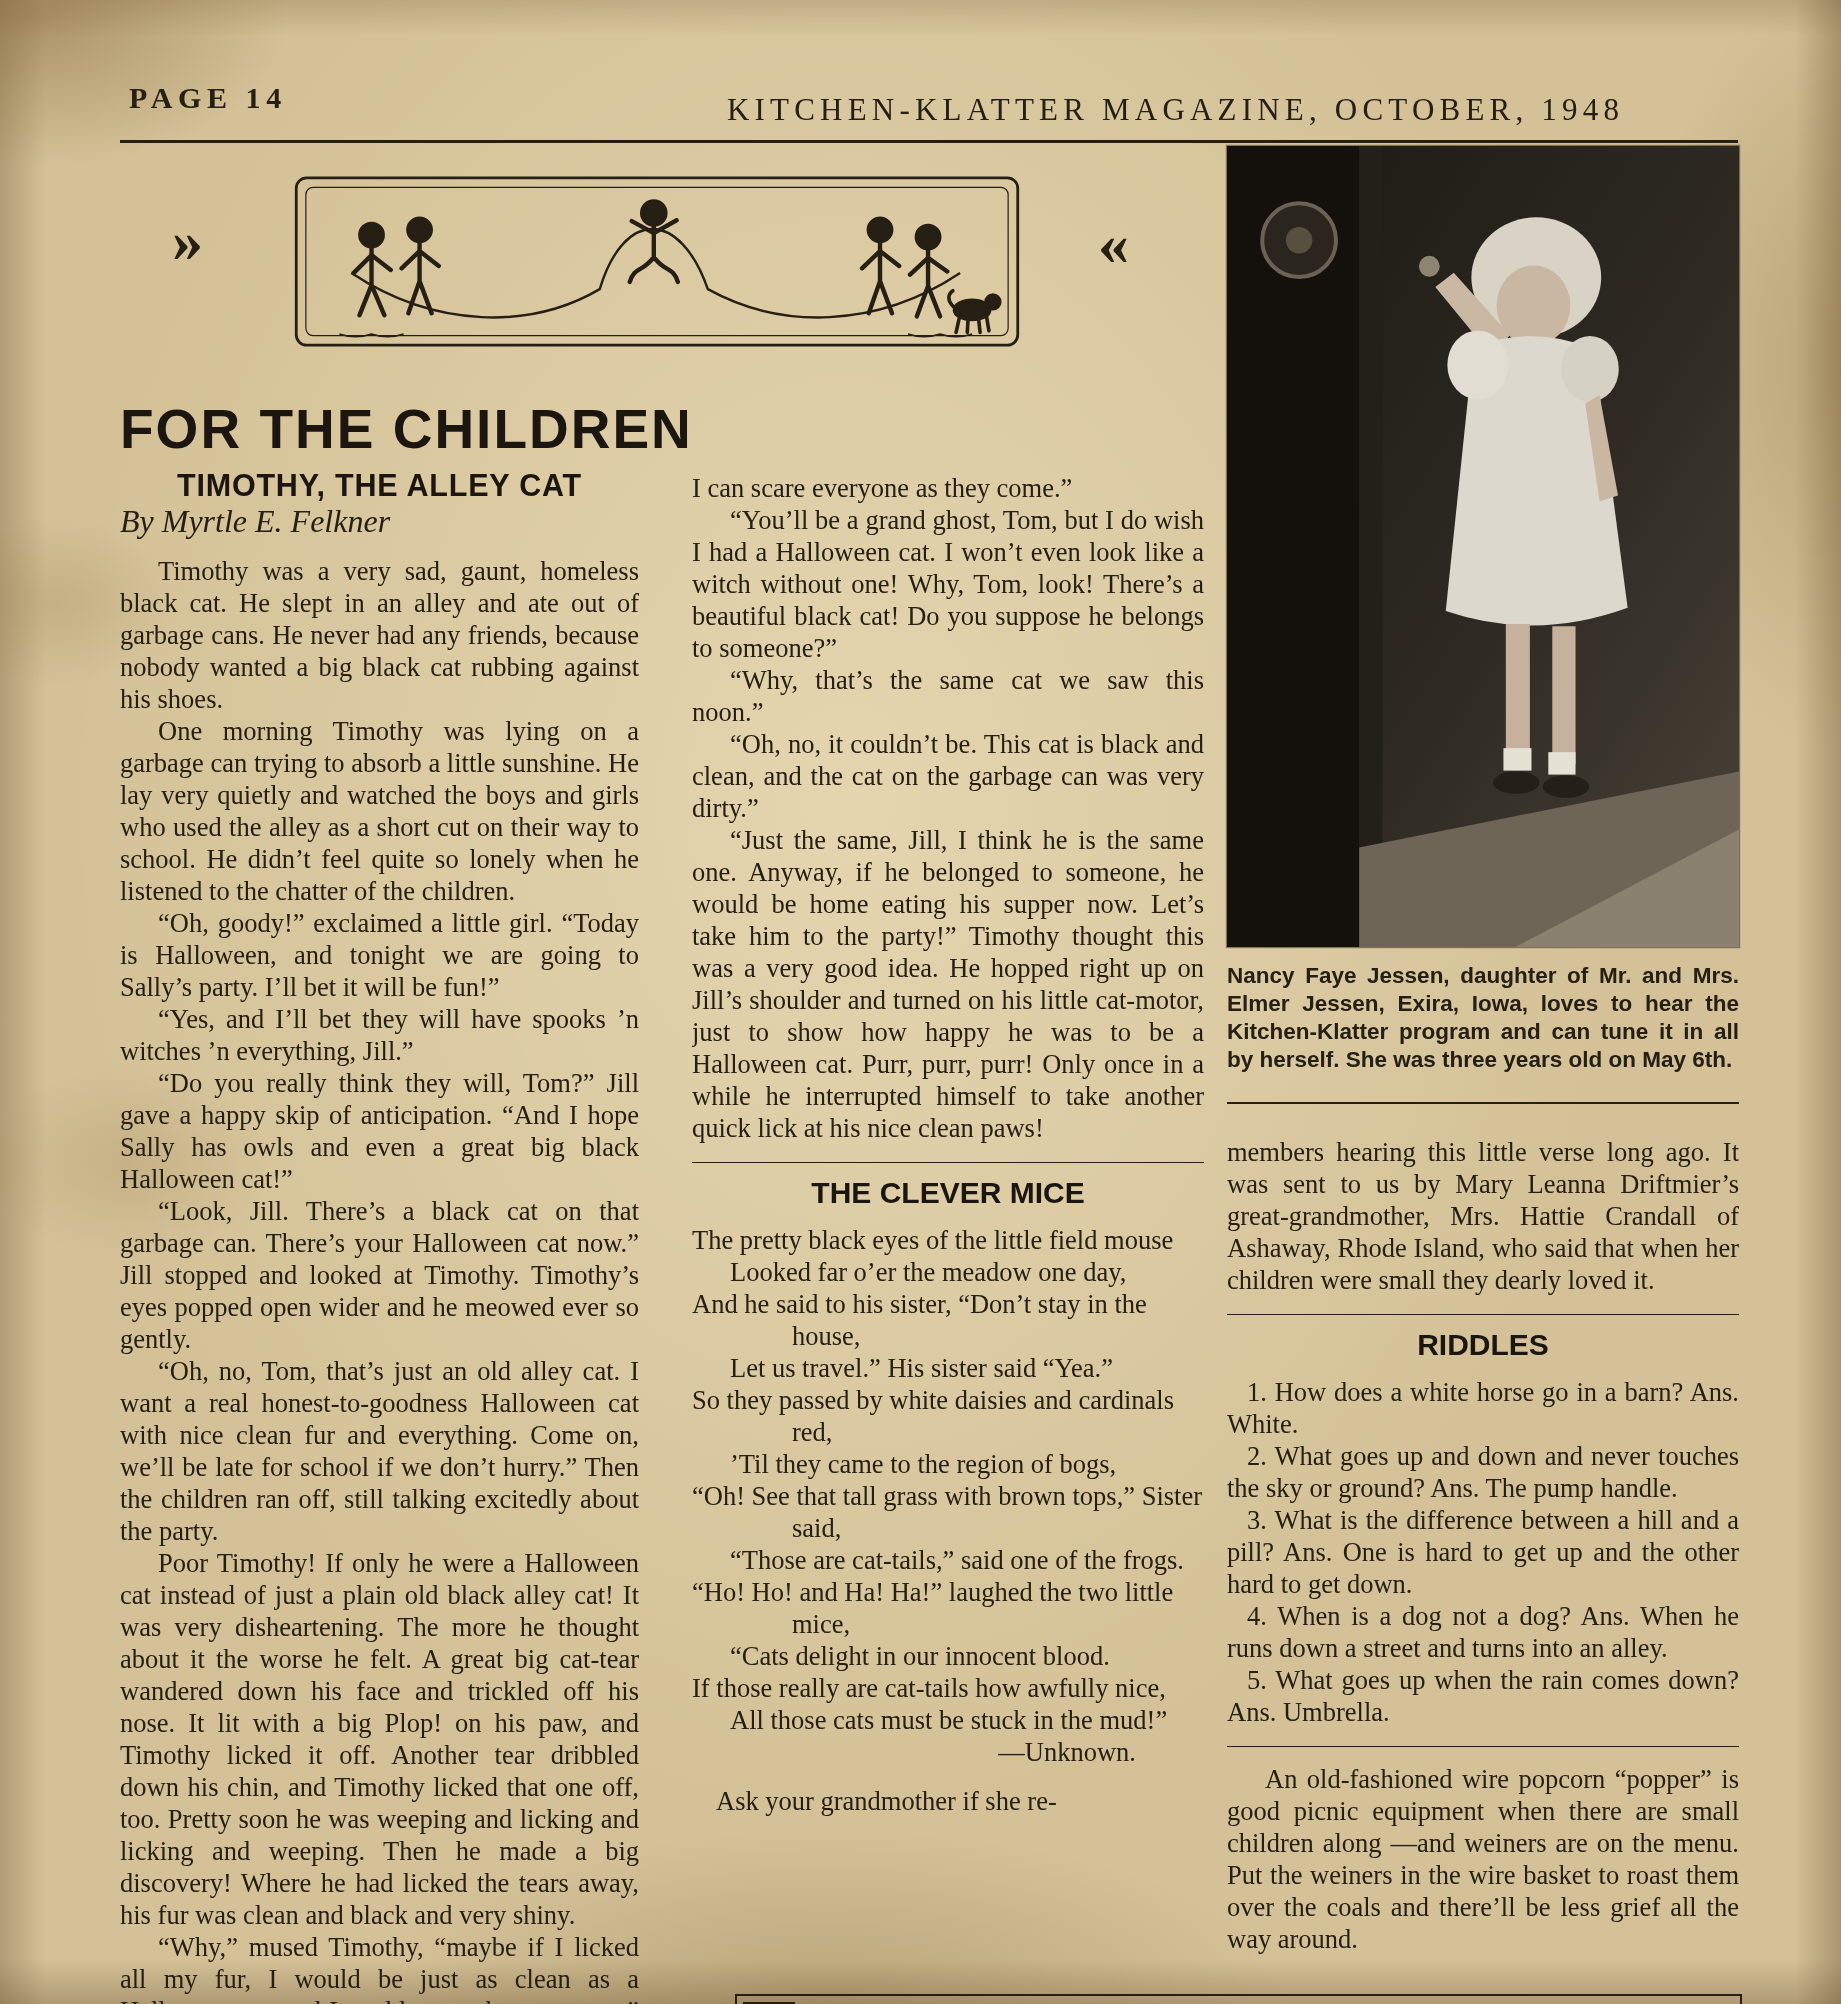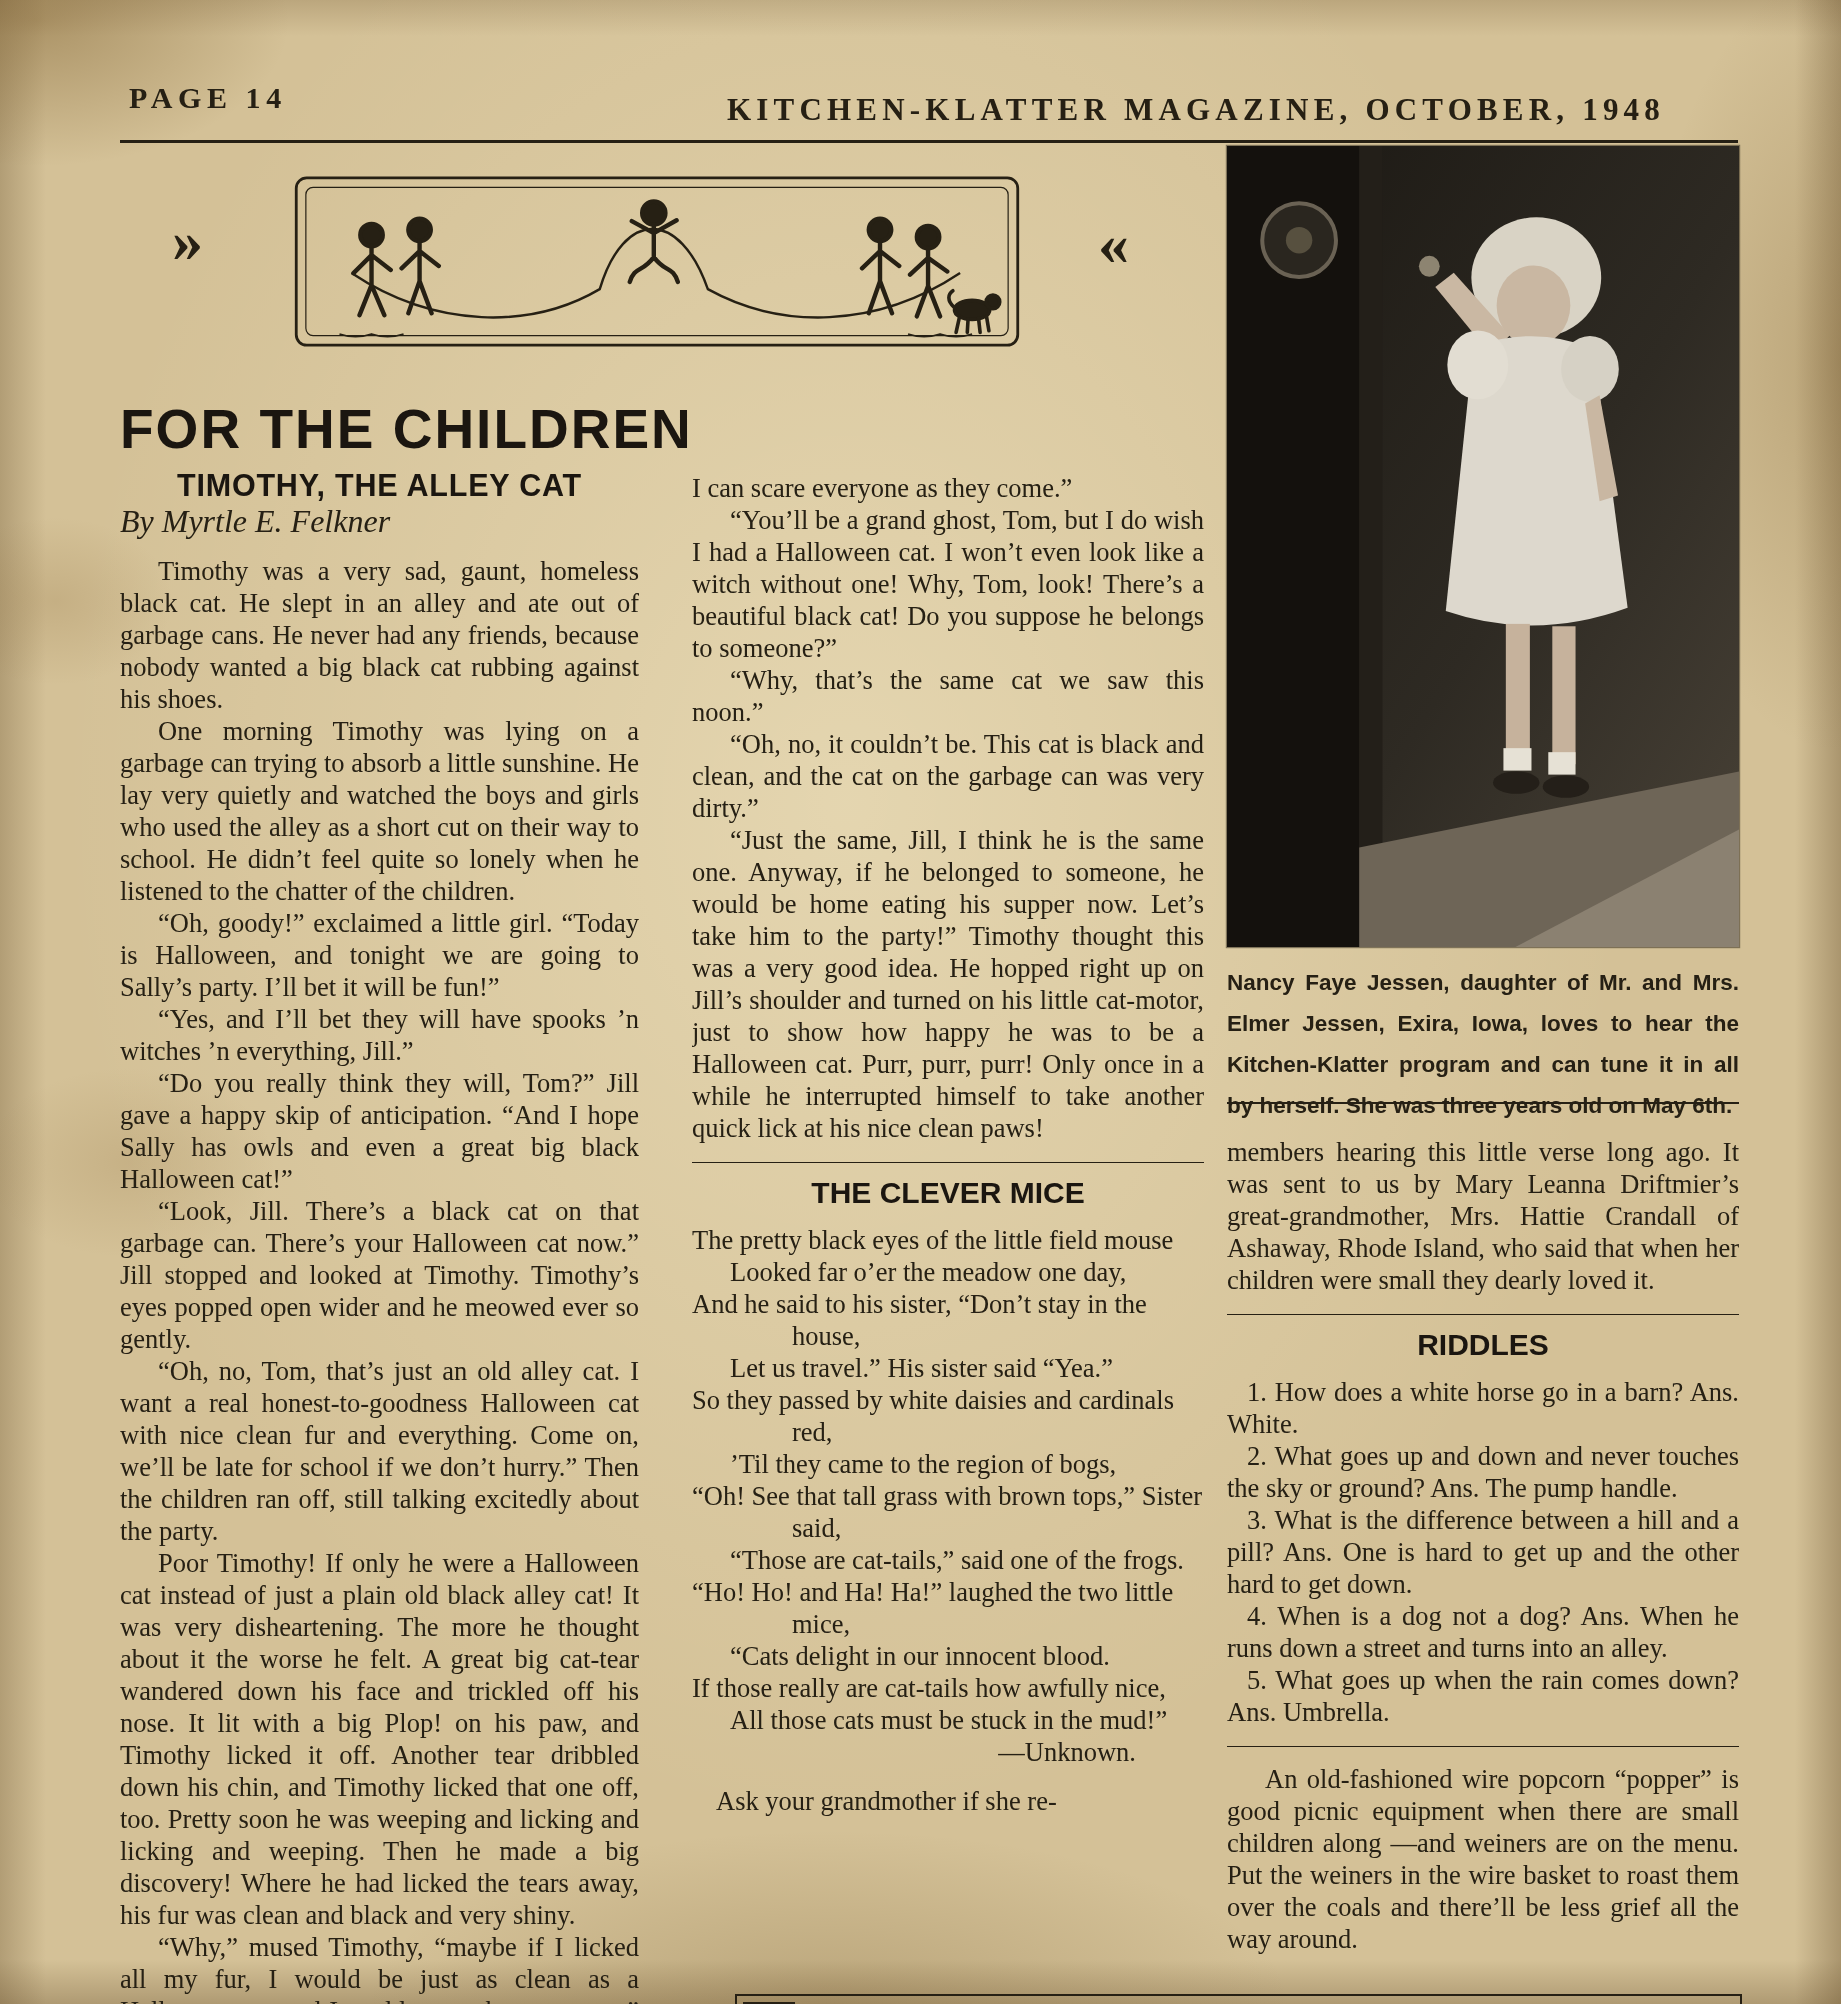"KITCHEN-KLATTER MAGAZINE, OCTOBER, 1948" .header-masthead { font-weight: bold -> normal }
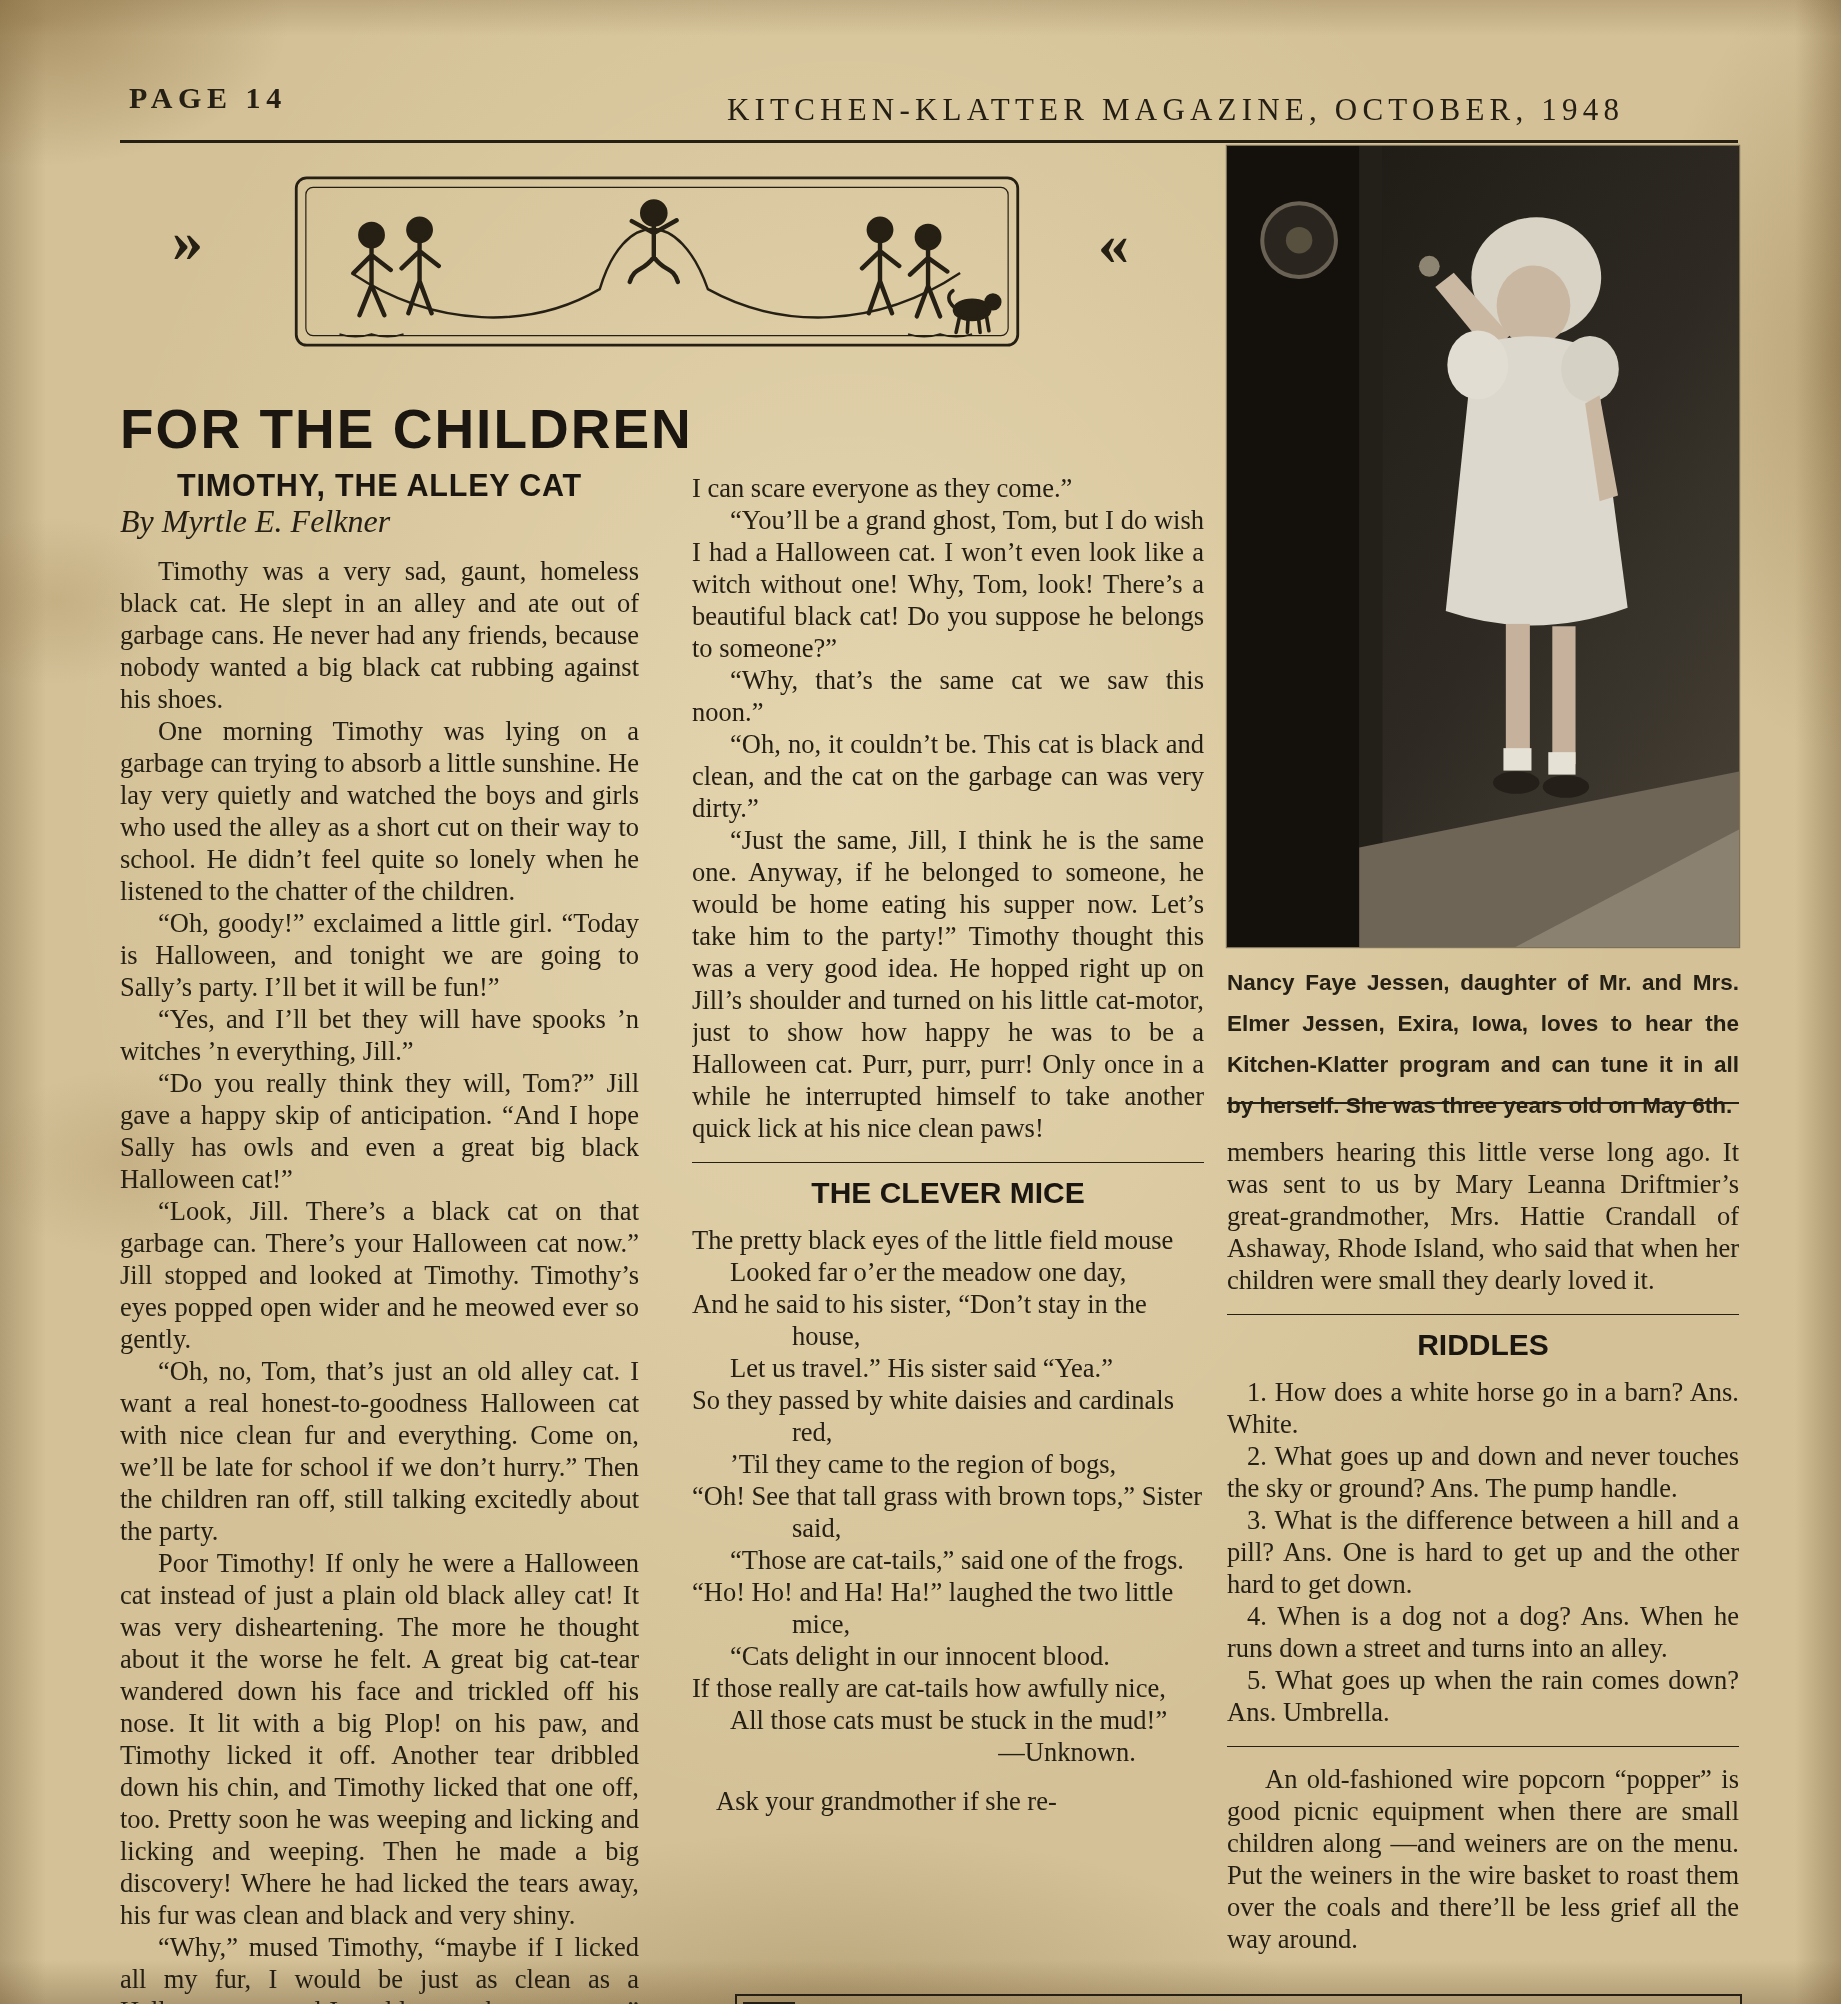"Nancy Faye Jessen, daughter of" .photo-caption { line-height: 41px -> 28px }
